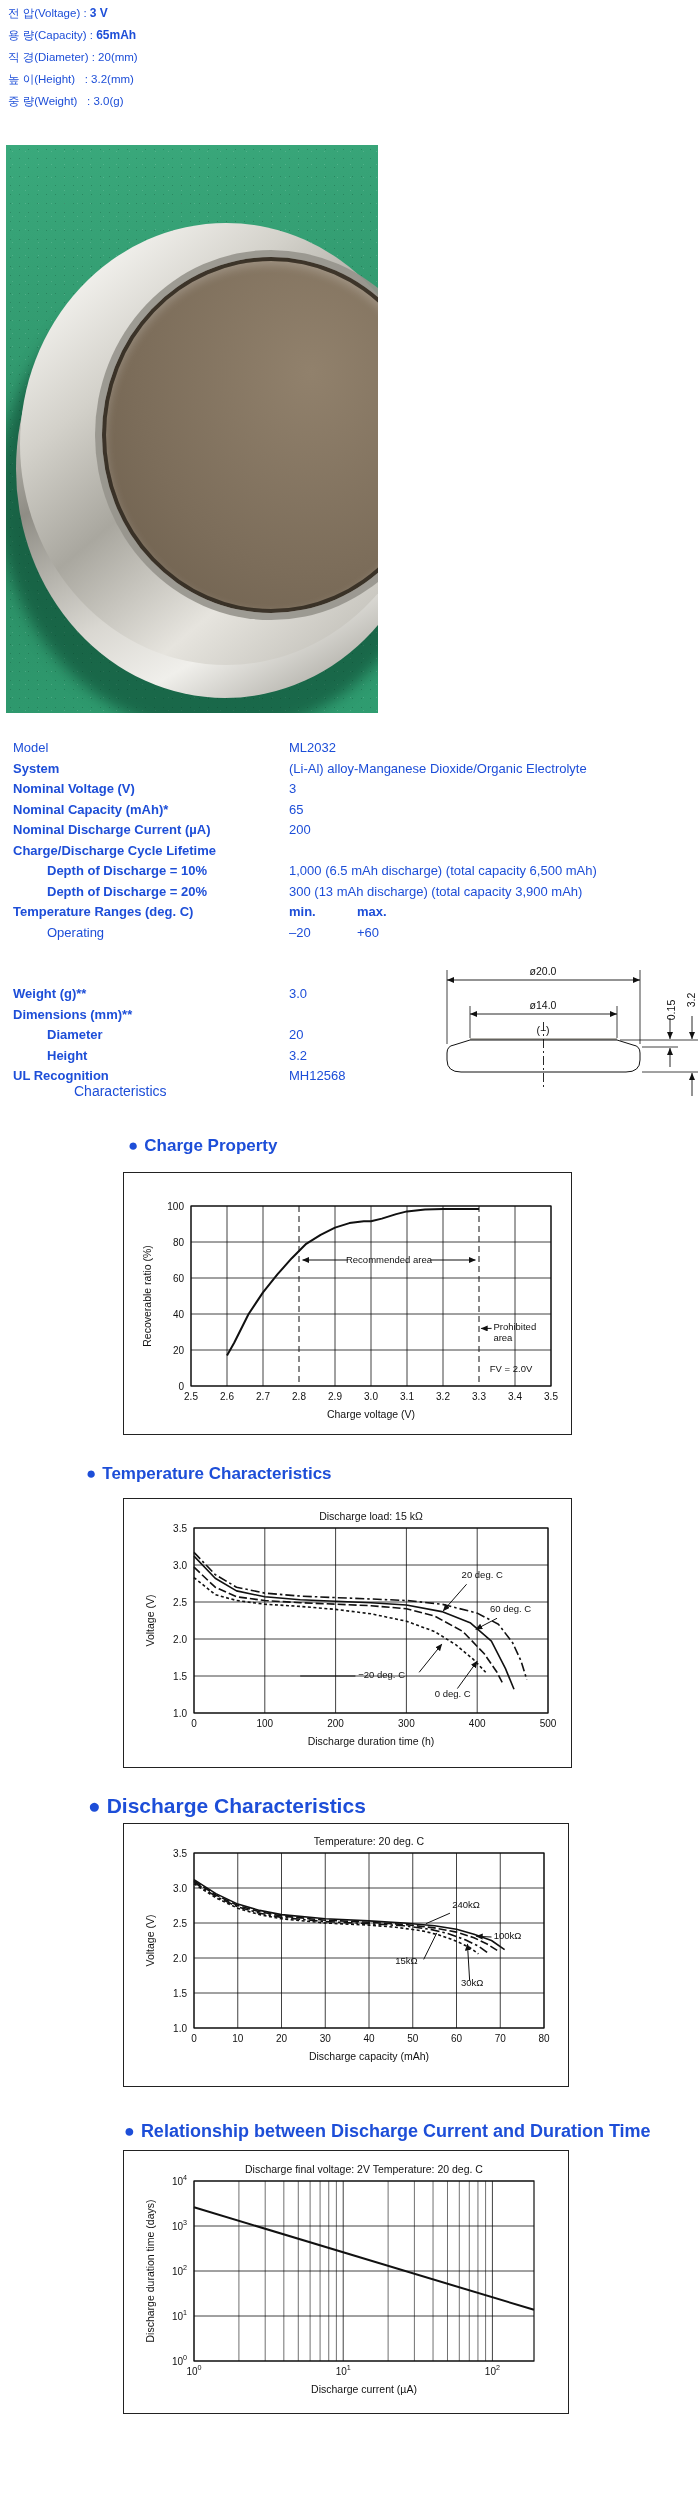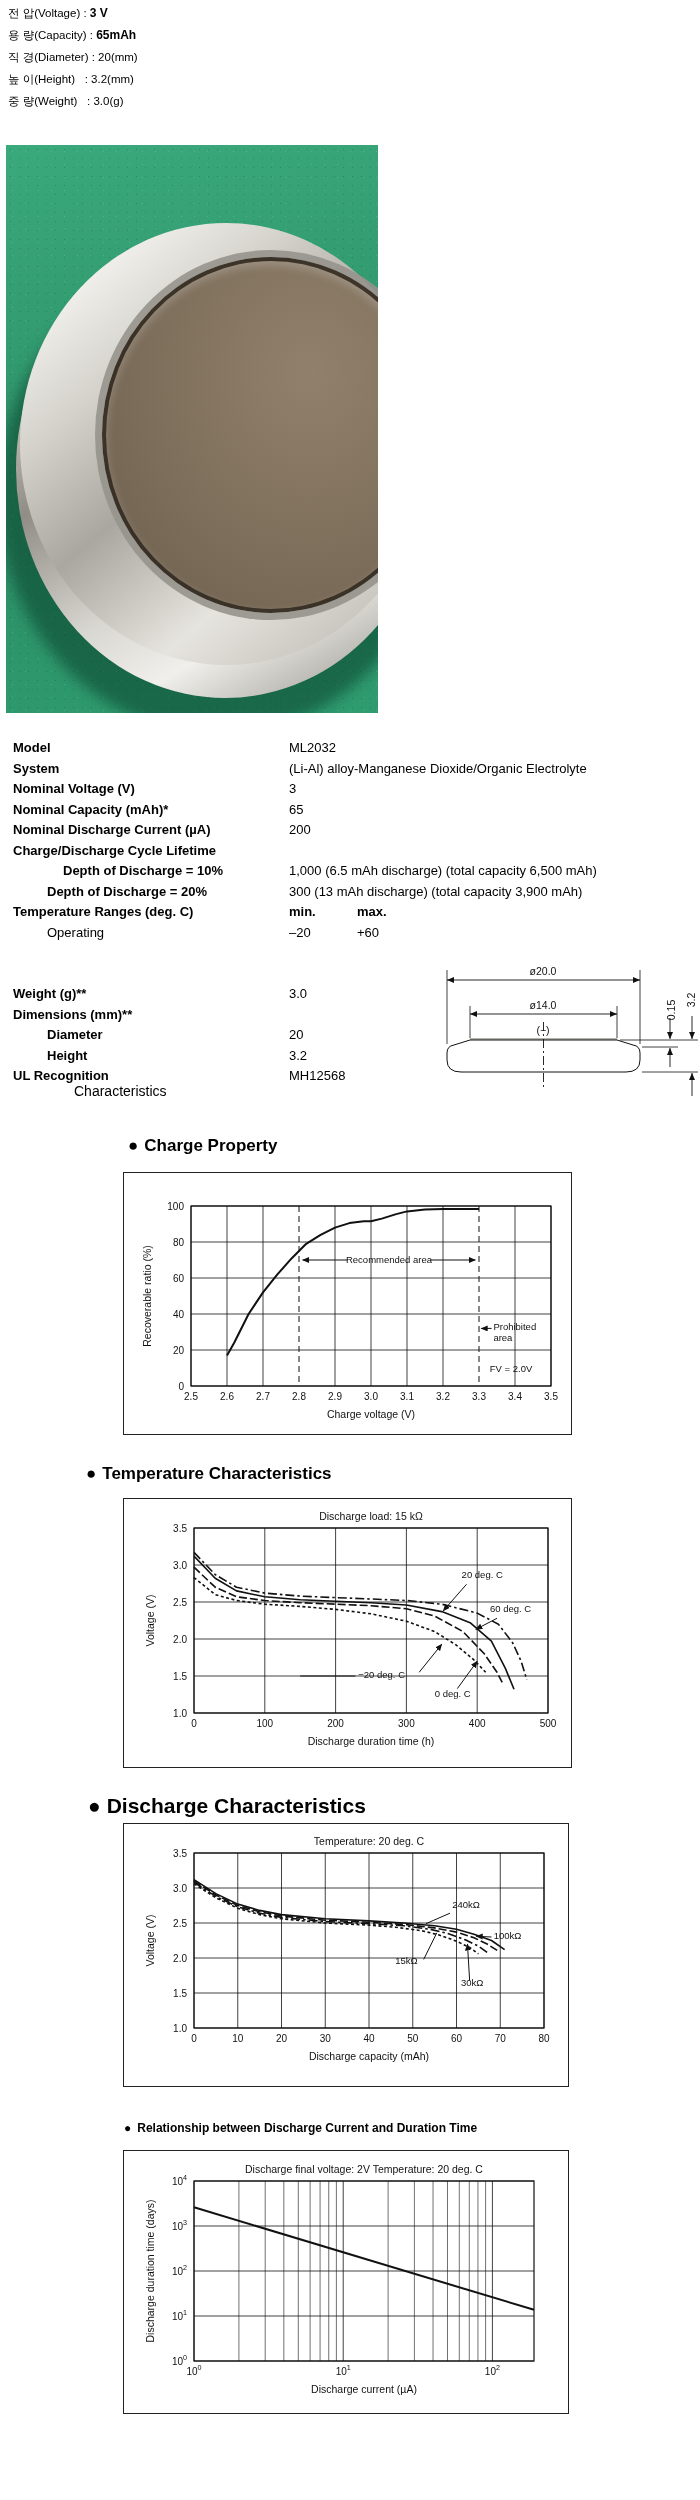"전 압(Voltage) : 3 V" #page { color: #000000 -> #1d4ed8 }
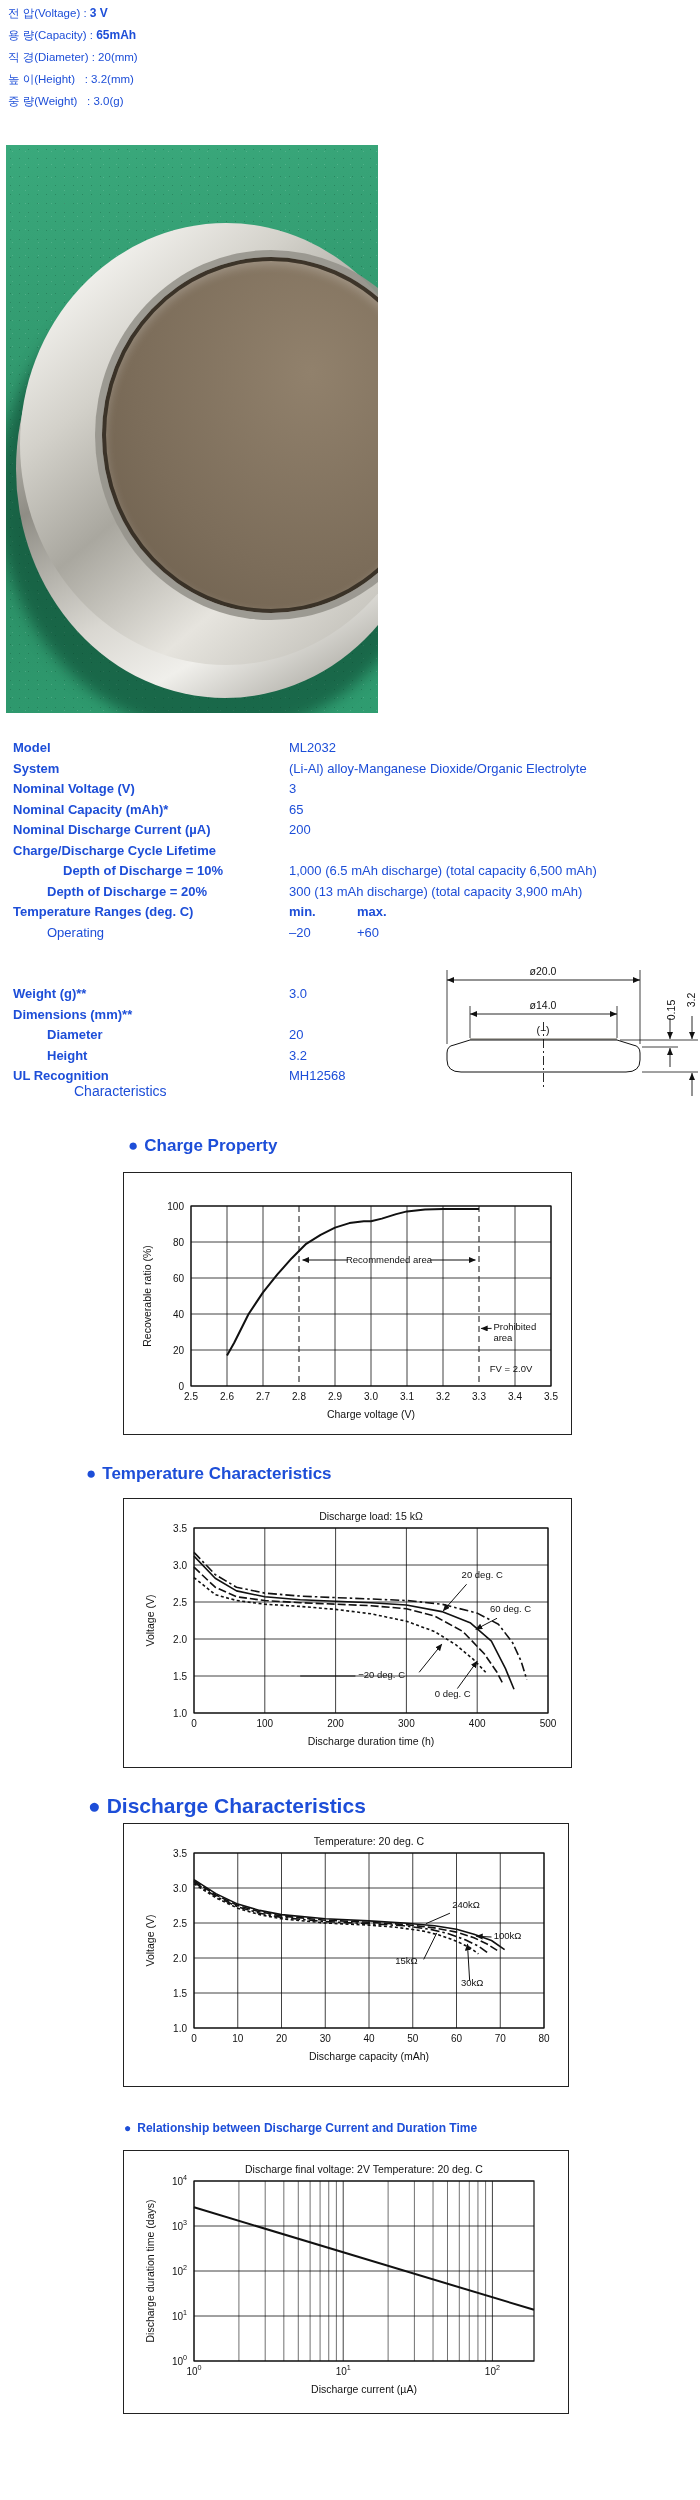"Model" div.spec-label { font-weight: bold -> normal }
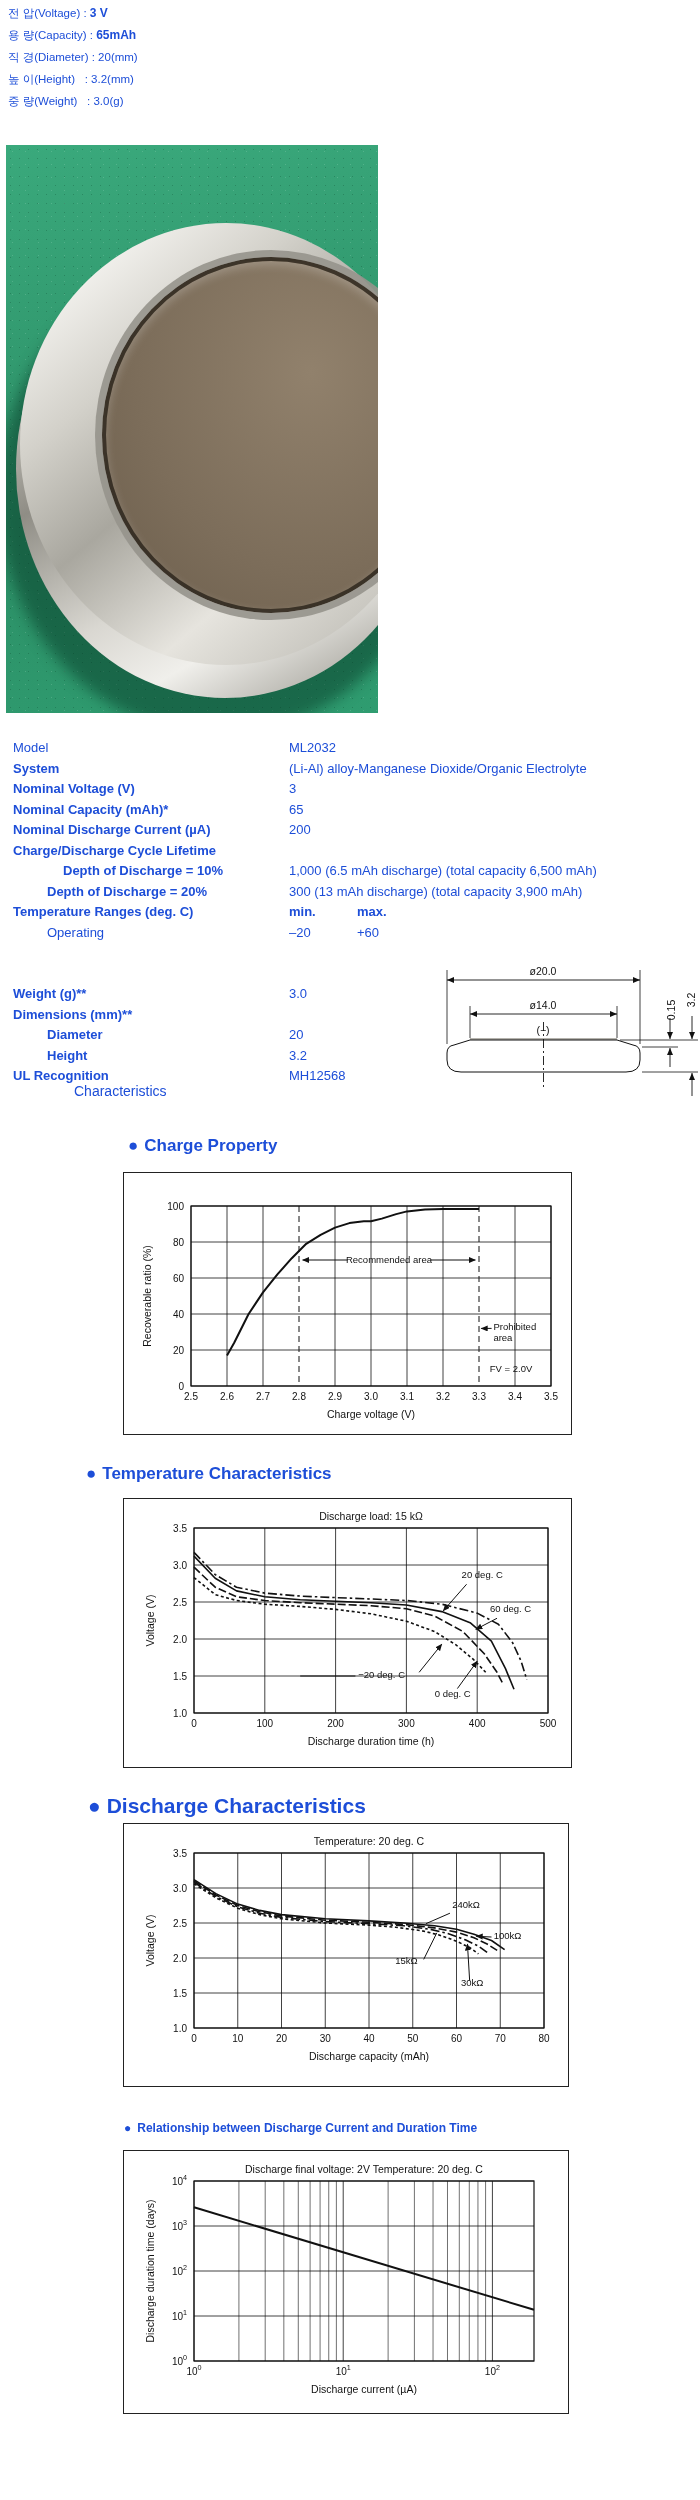"Depth of Discharge = 10%" div.spec-label { margin-left: 16px -> none }
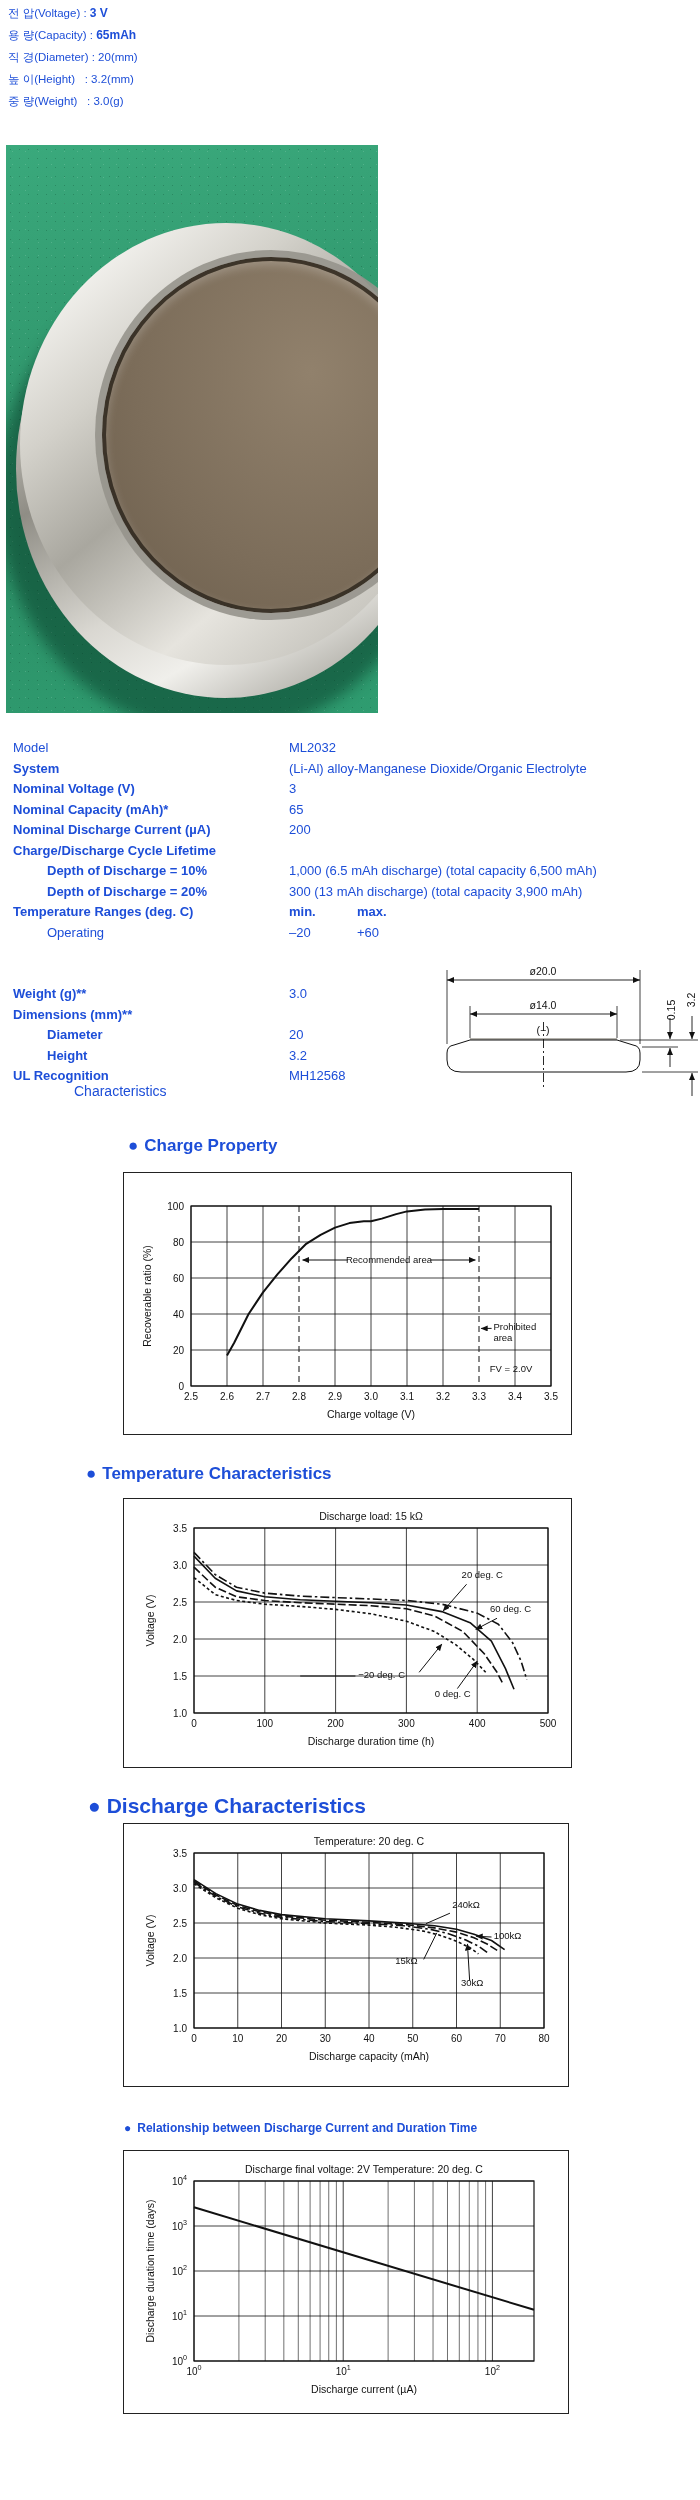"● Relationship between Discharge Current" div.sec-h { font-size: 12px -> 18px }
